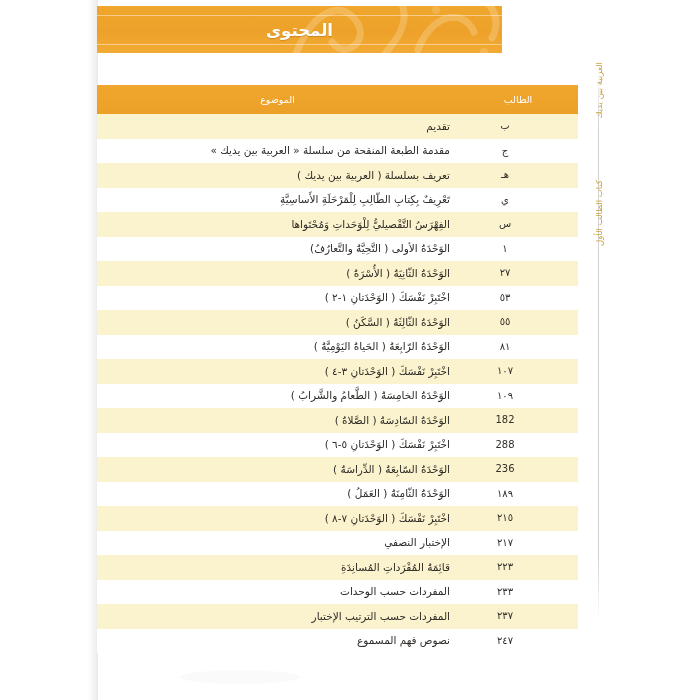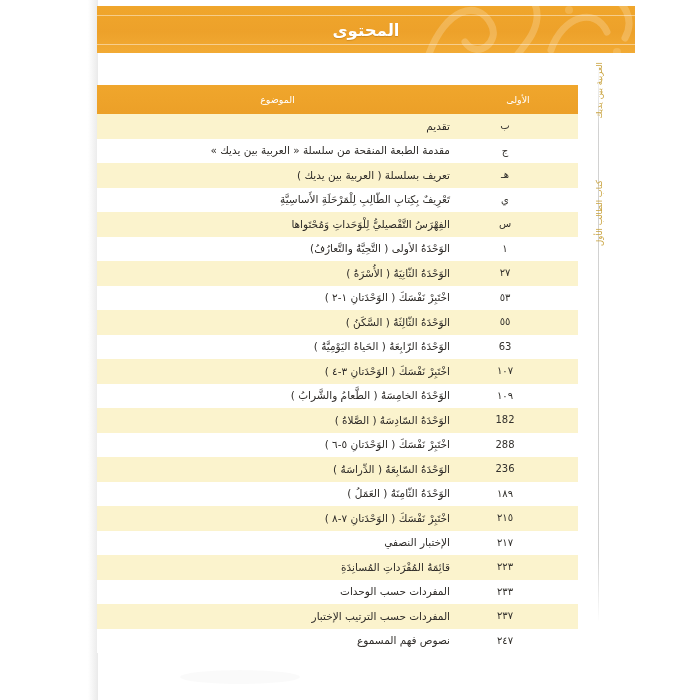"المحتوى" #banner { width: 538px -> 405px }
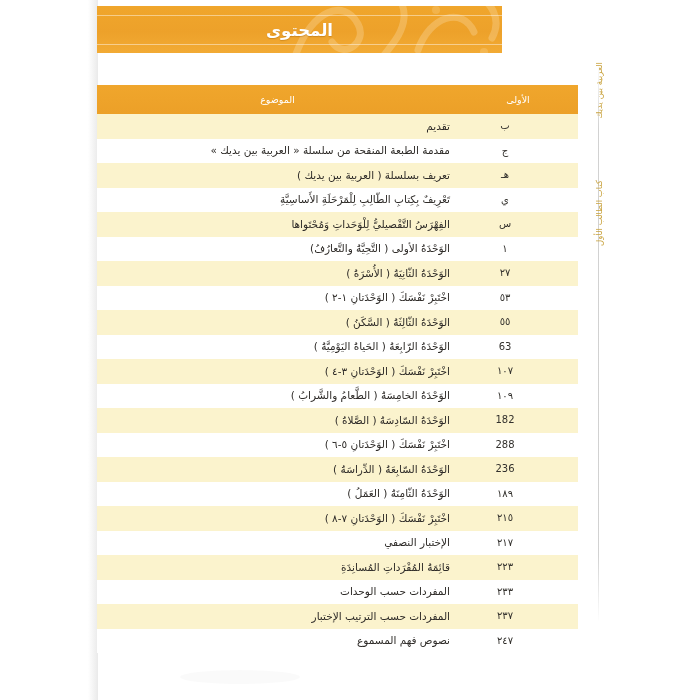"الأولى" th.h-pages { text: الأولى -> الطالب }
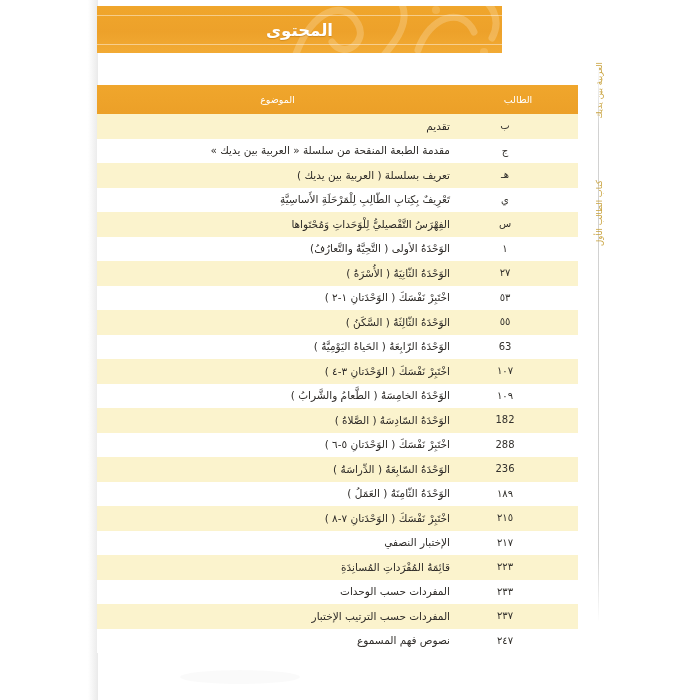"63" td.page-cell { text: 63 -> ٨١ }
